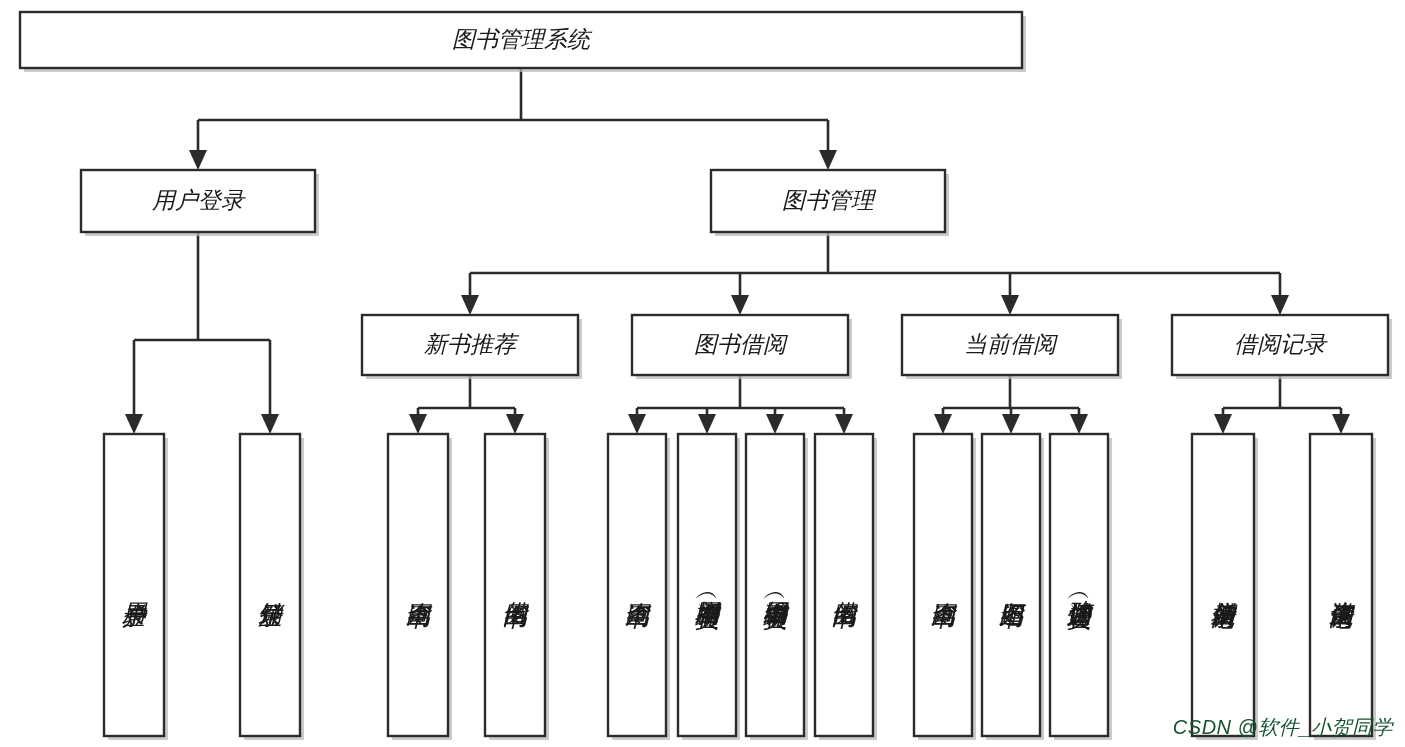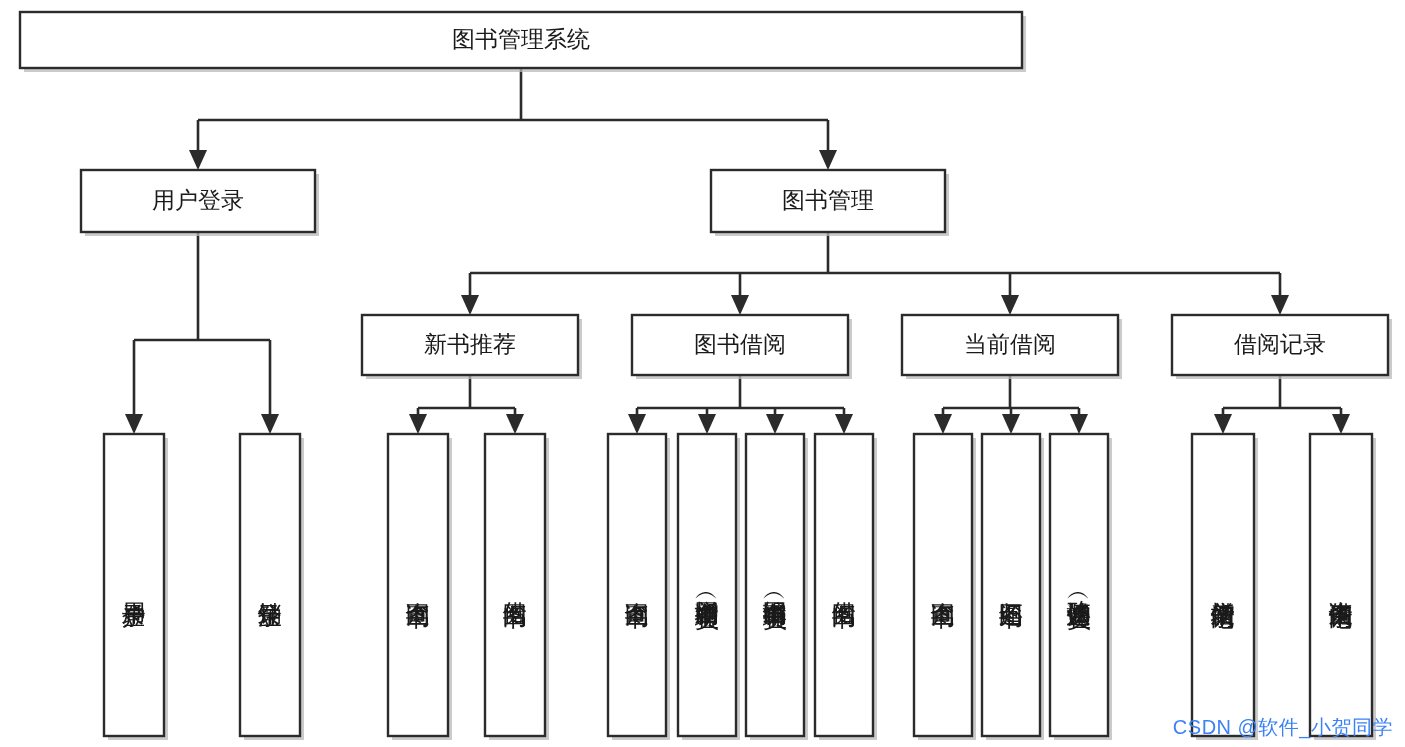"图书管理系统" #diagram-root { font-style: none -> italic }
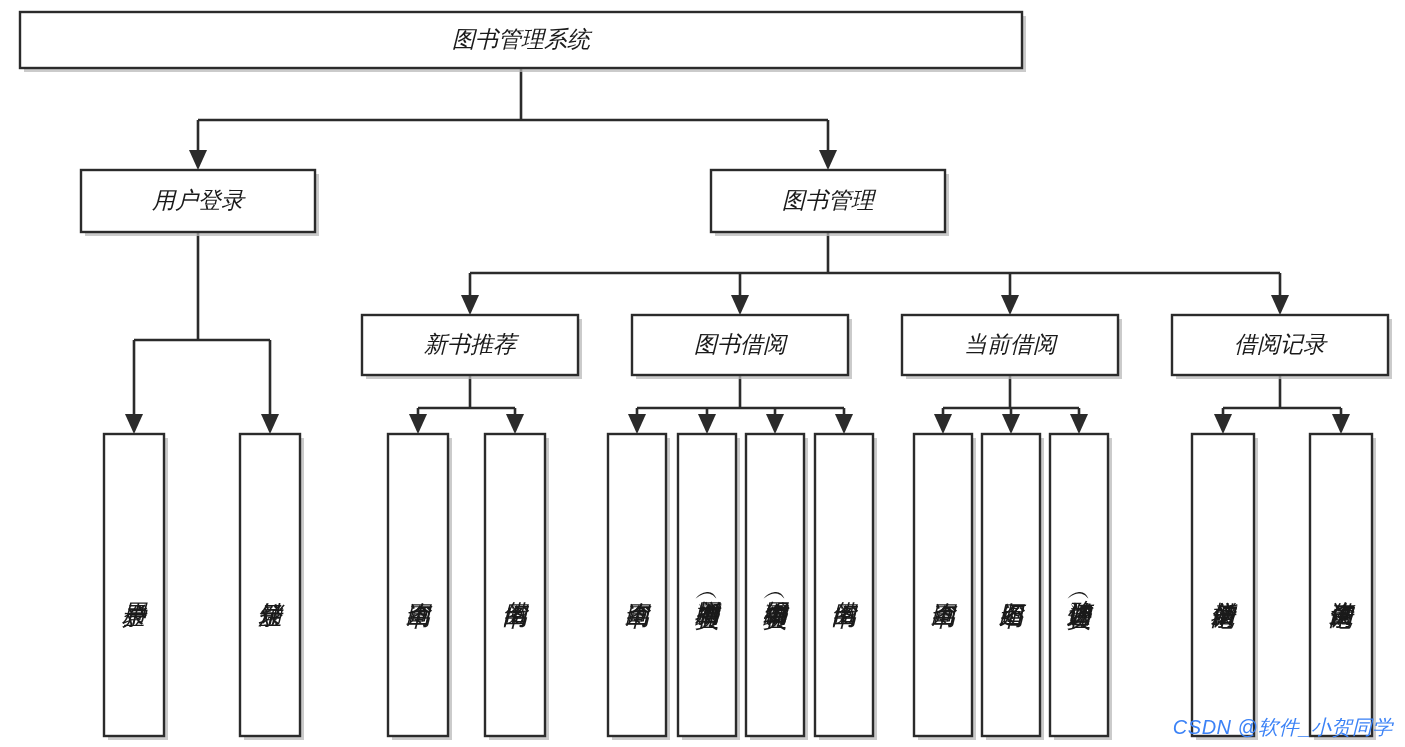"CSDN @软件_小贺同学" .watermark { color: #3b82f6 -> #14532d }
